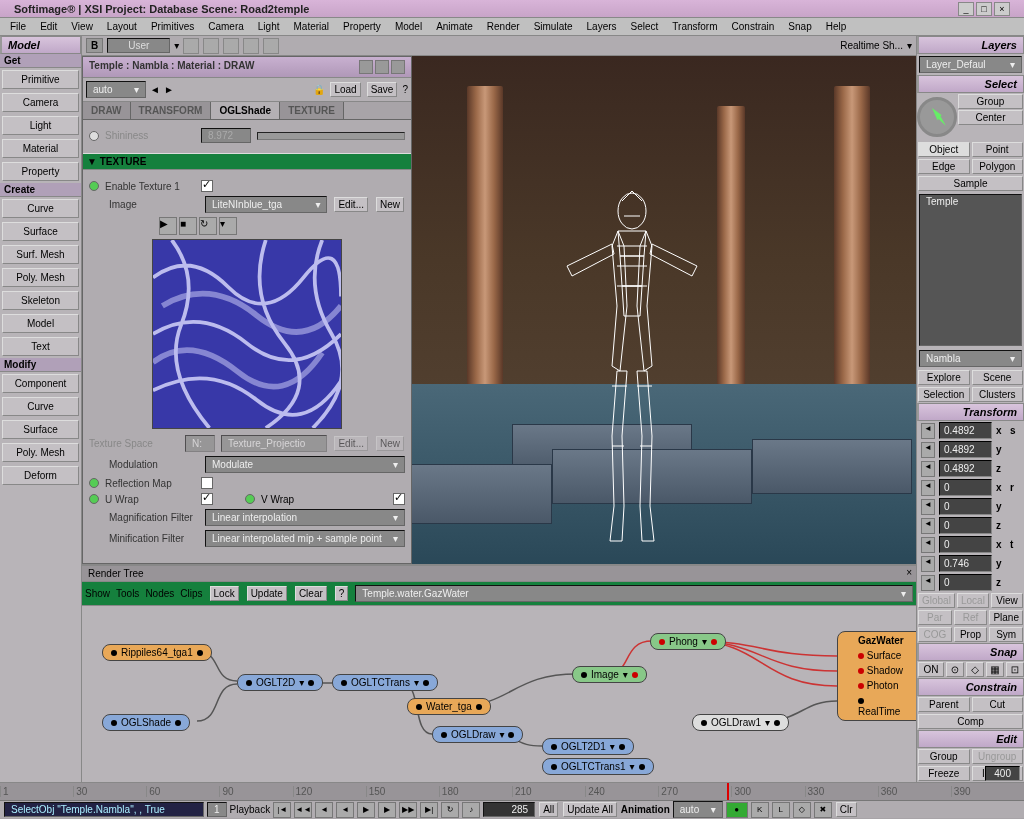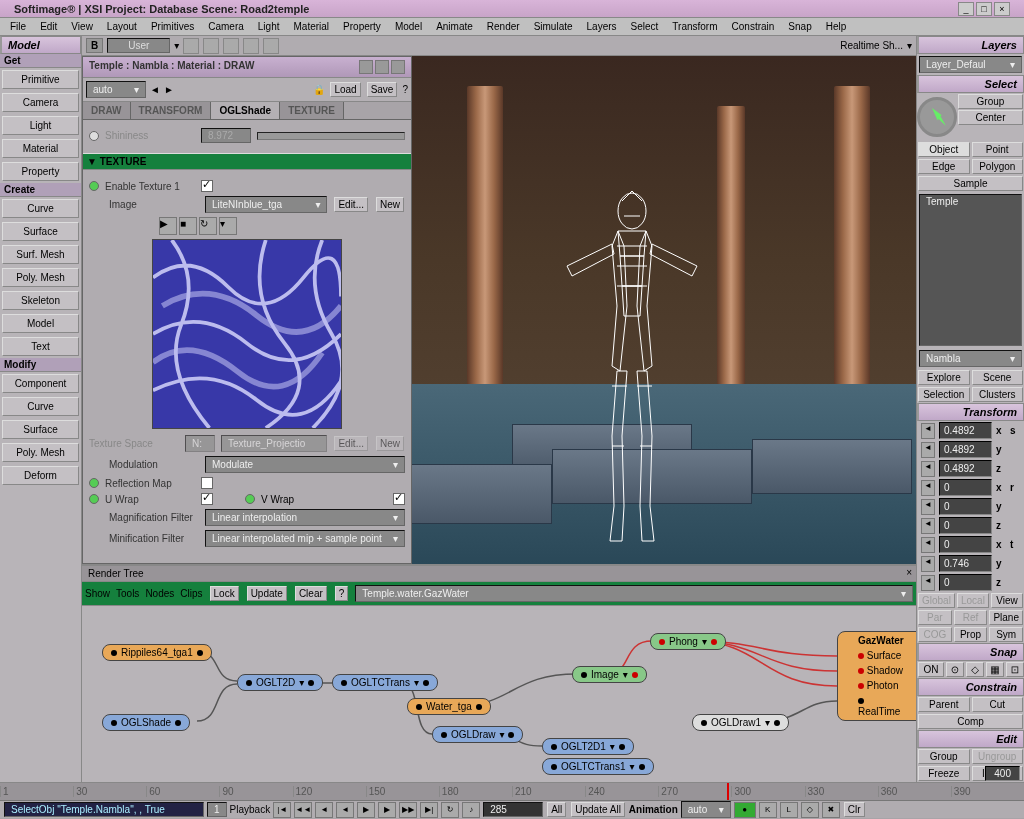"285" div.field2 { text-align: left -> right; width: 60px -> 52px }
